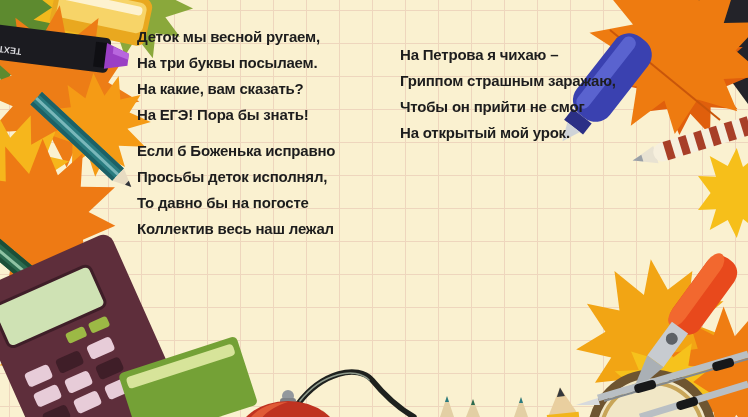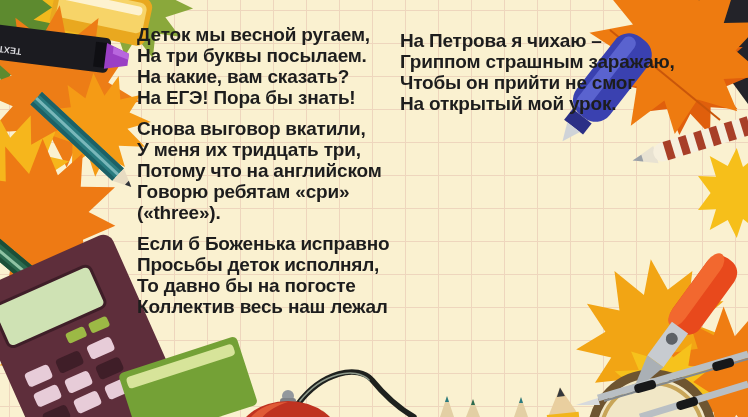"Деток мы весной ругаем," .col { font-size: 19px -> 15px; line-height: 21px -> 26px }
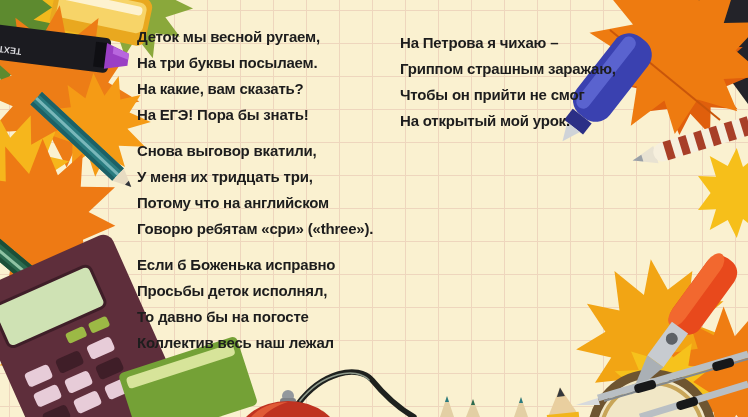"На Петрова я чихаю –" .col-right { top: 30px -> 42px }
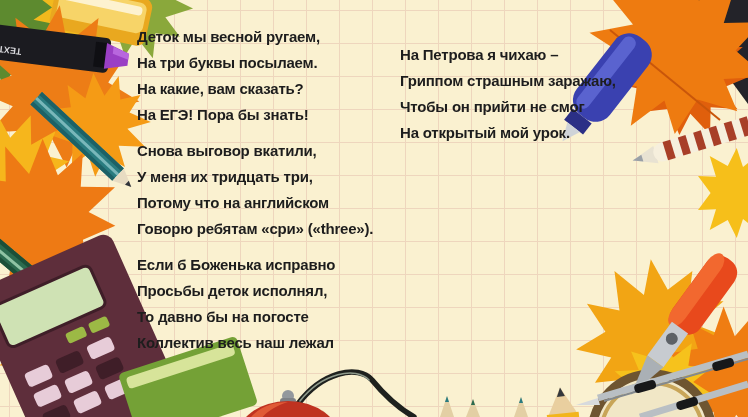"Снова выговор вкатили," div.stanza { html: <div>Снова выговор вкатили, У меня их тридцать три, Потому что на английском Говорю ребятам «сри» («three»).</div> -> none }
